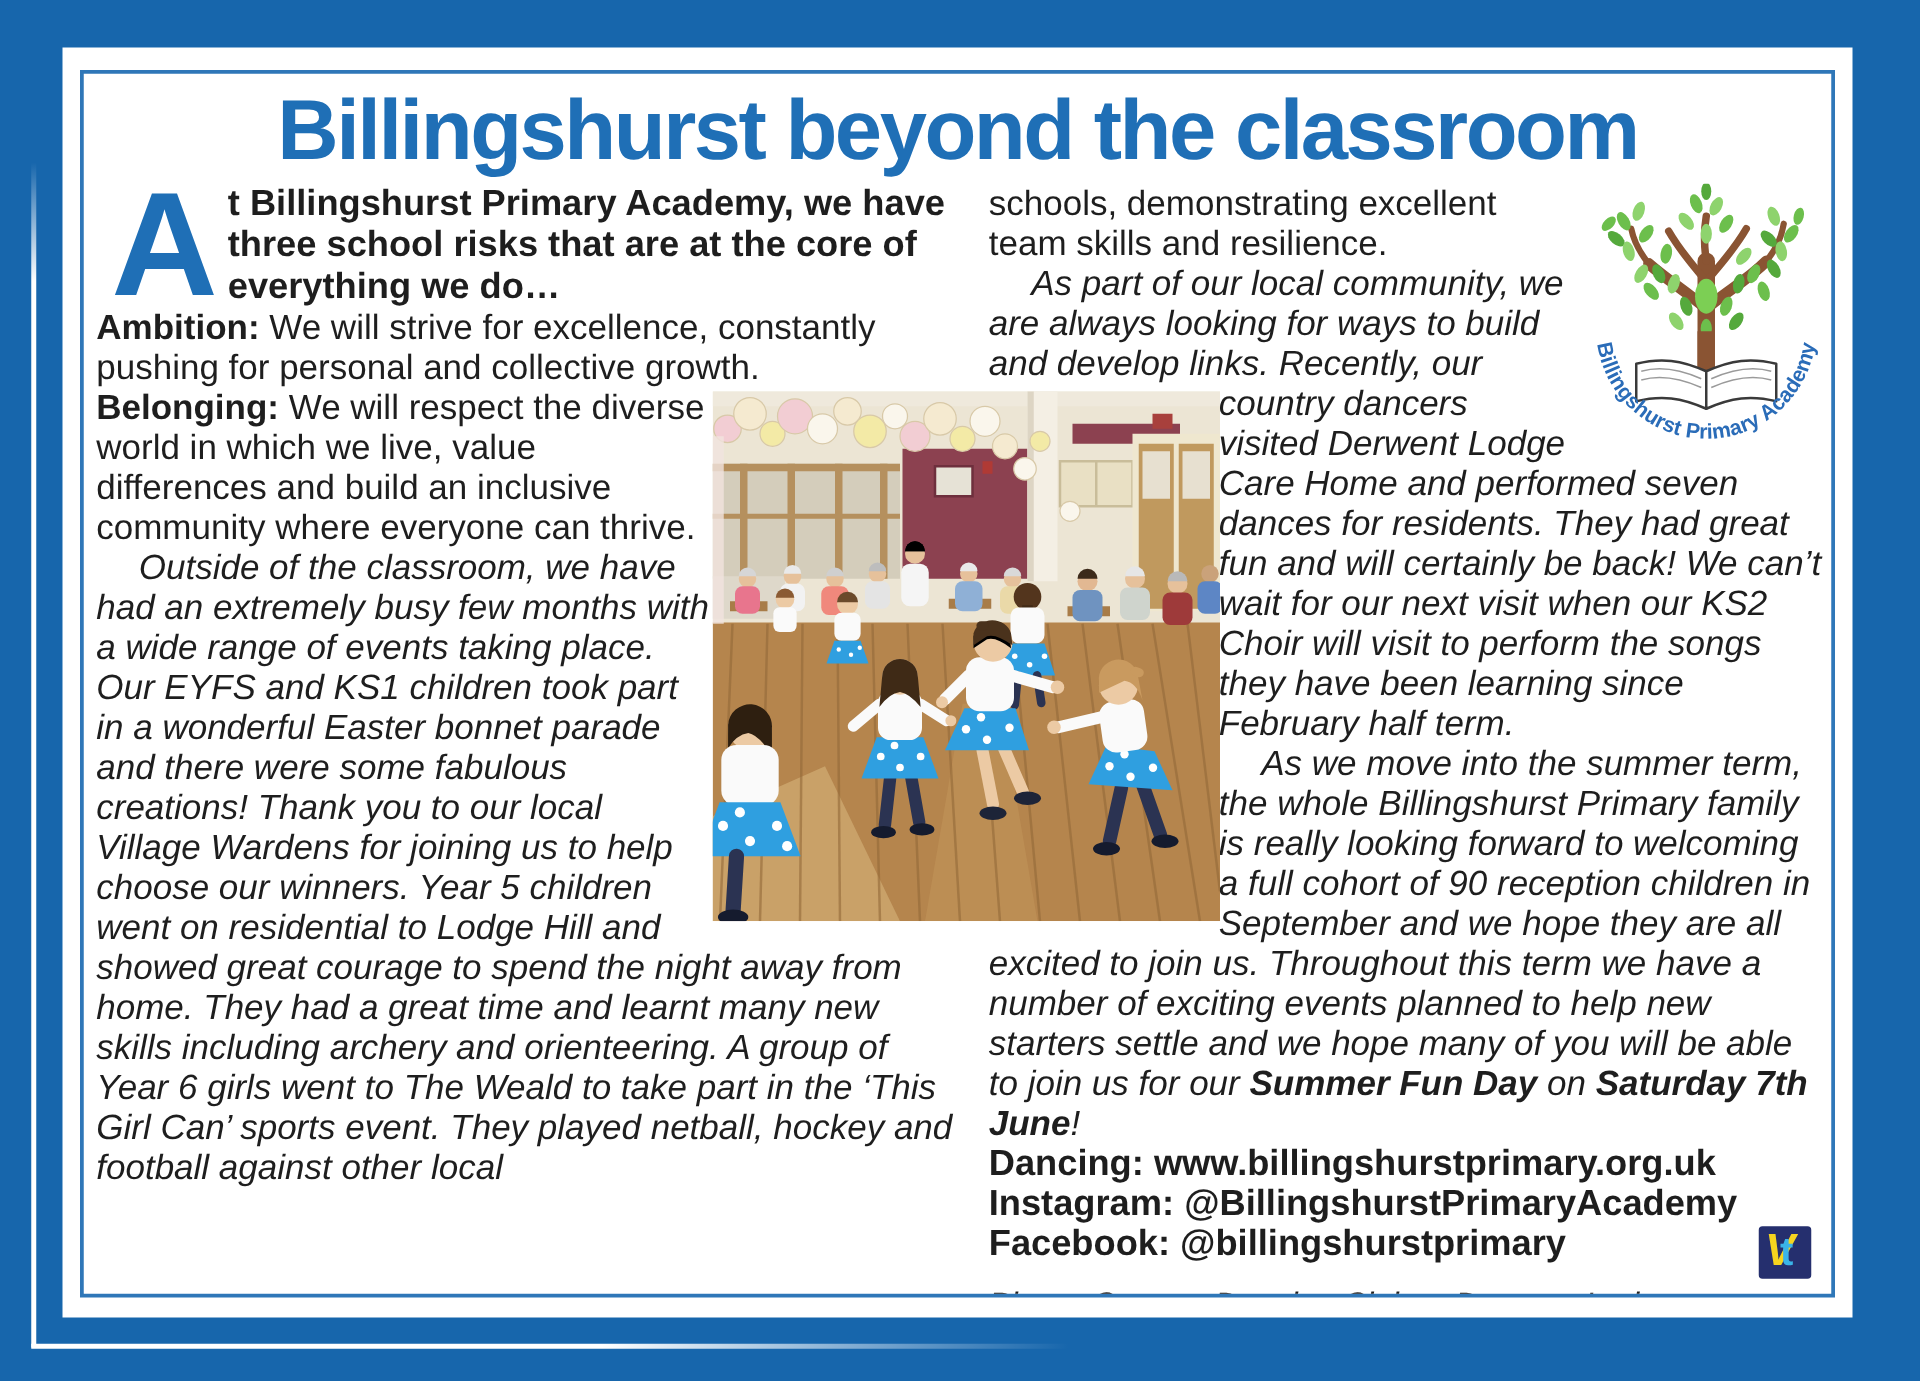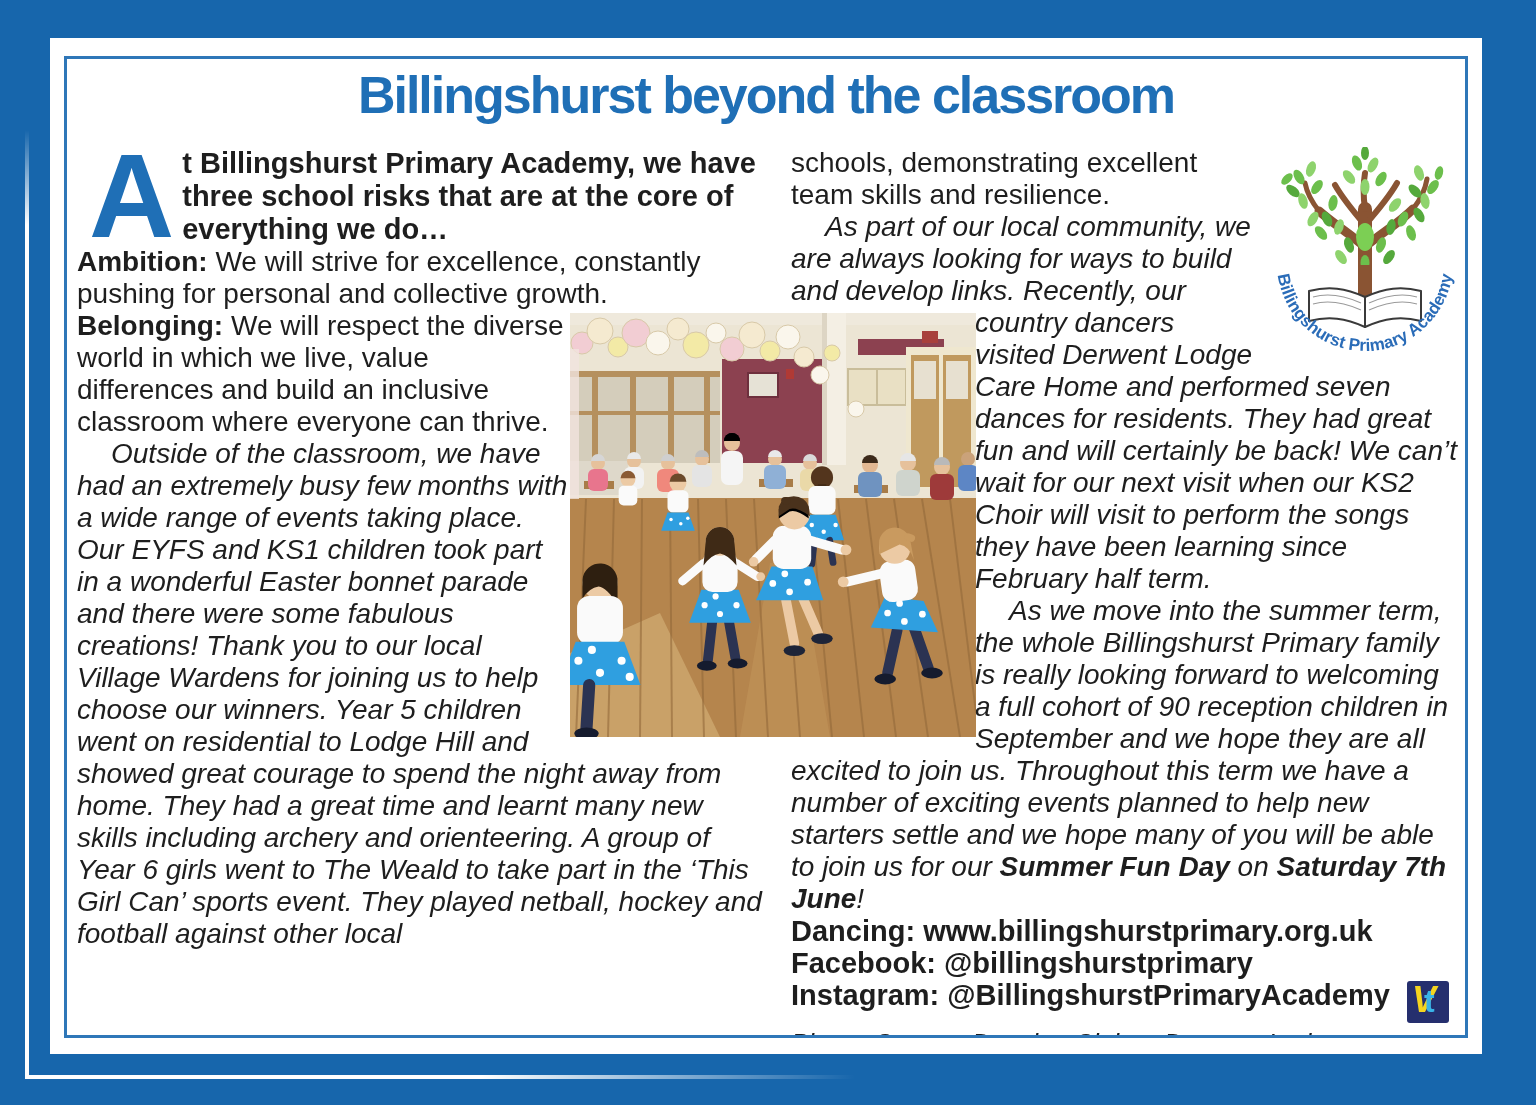"Billingshurst beyond the classroom" .title { font-size: 52px -> 68px }
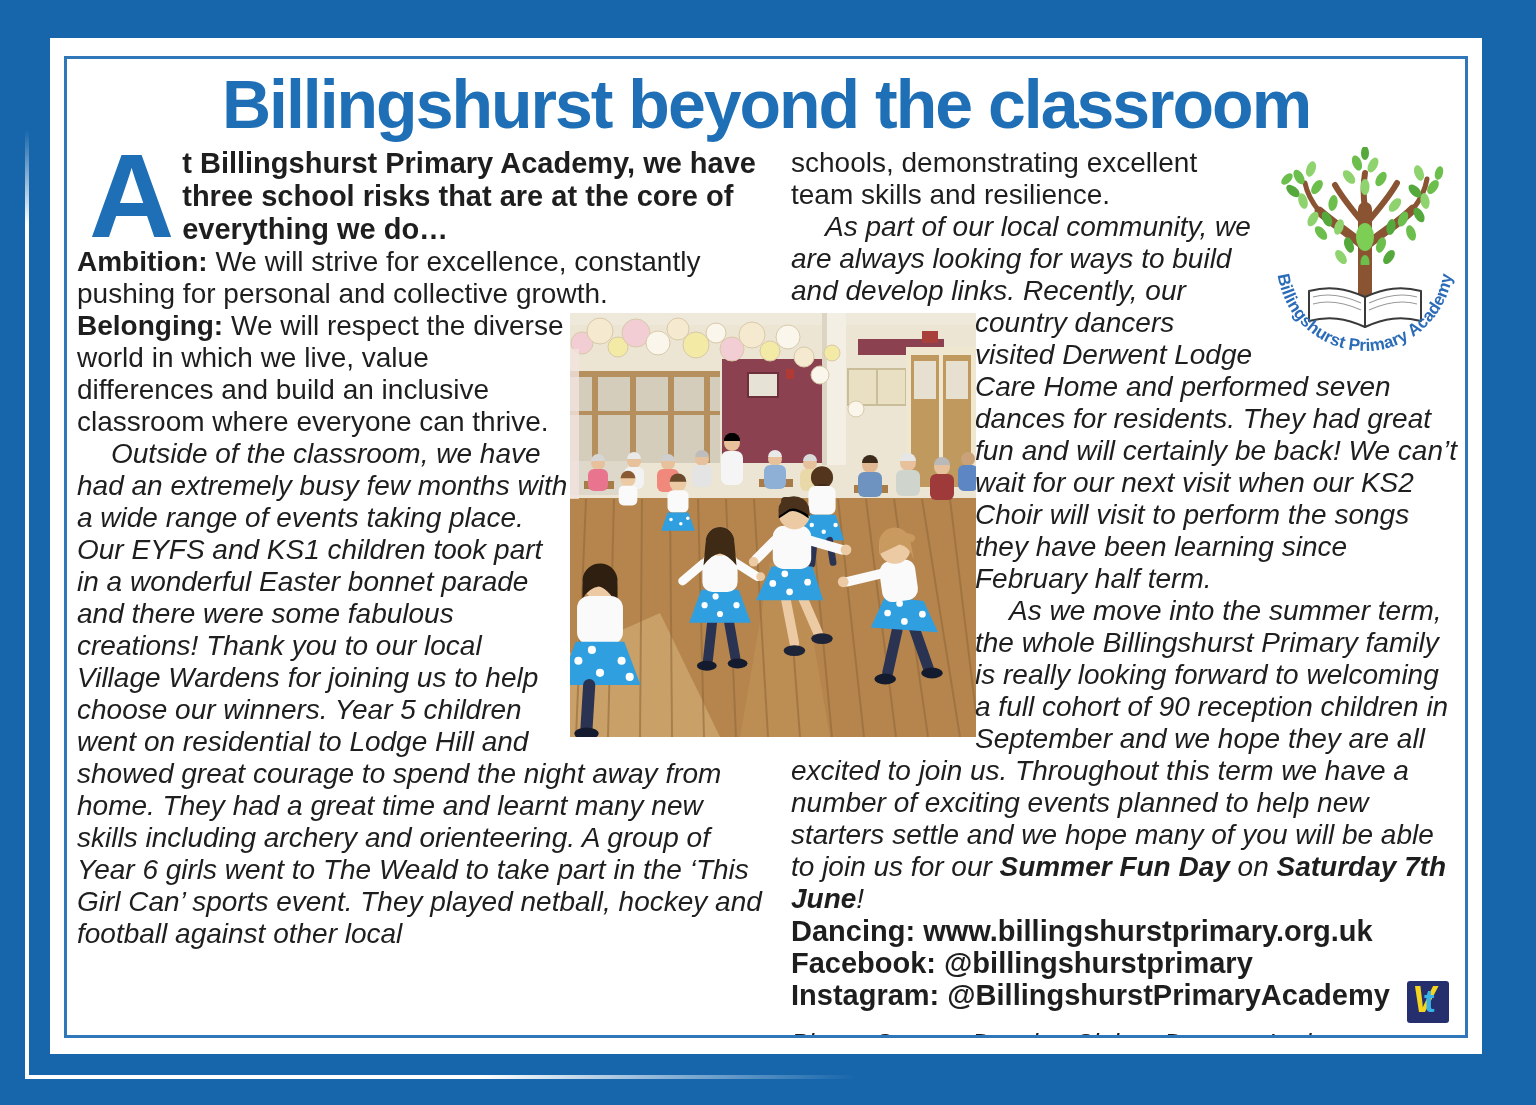"We will respect the diverse" span { text: classroom -> community }
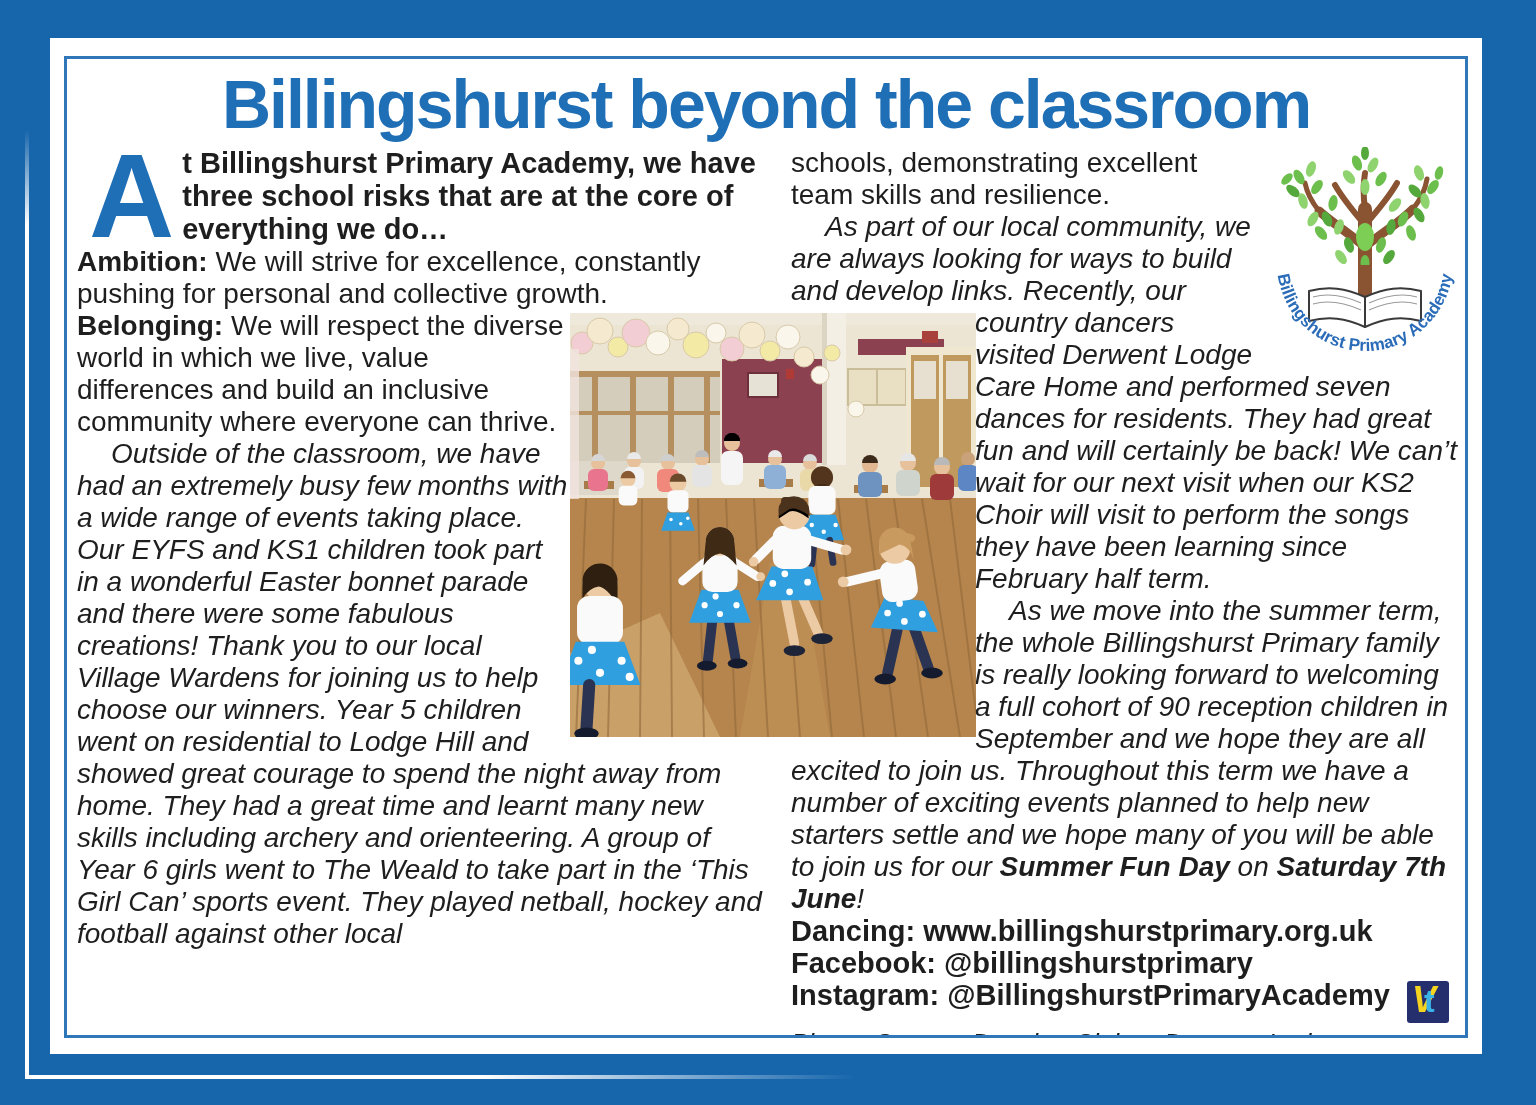"Facebook: @billingshurstprimary" p.contact { order: before "Instagram: @BillingshurstPrimaryAcademy" -> after "Instagram: @BillingshurstPrimaryAcademy" }
